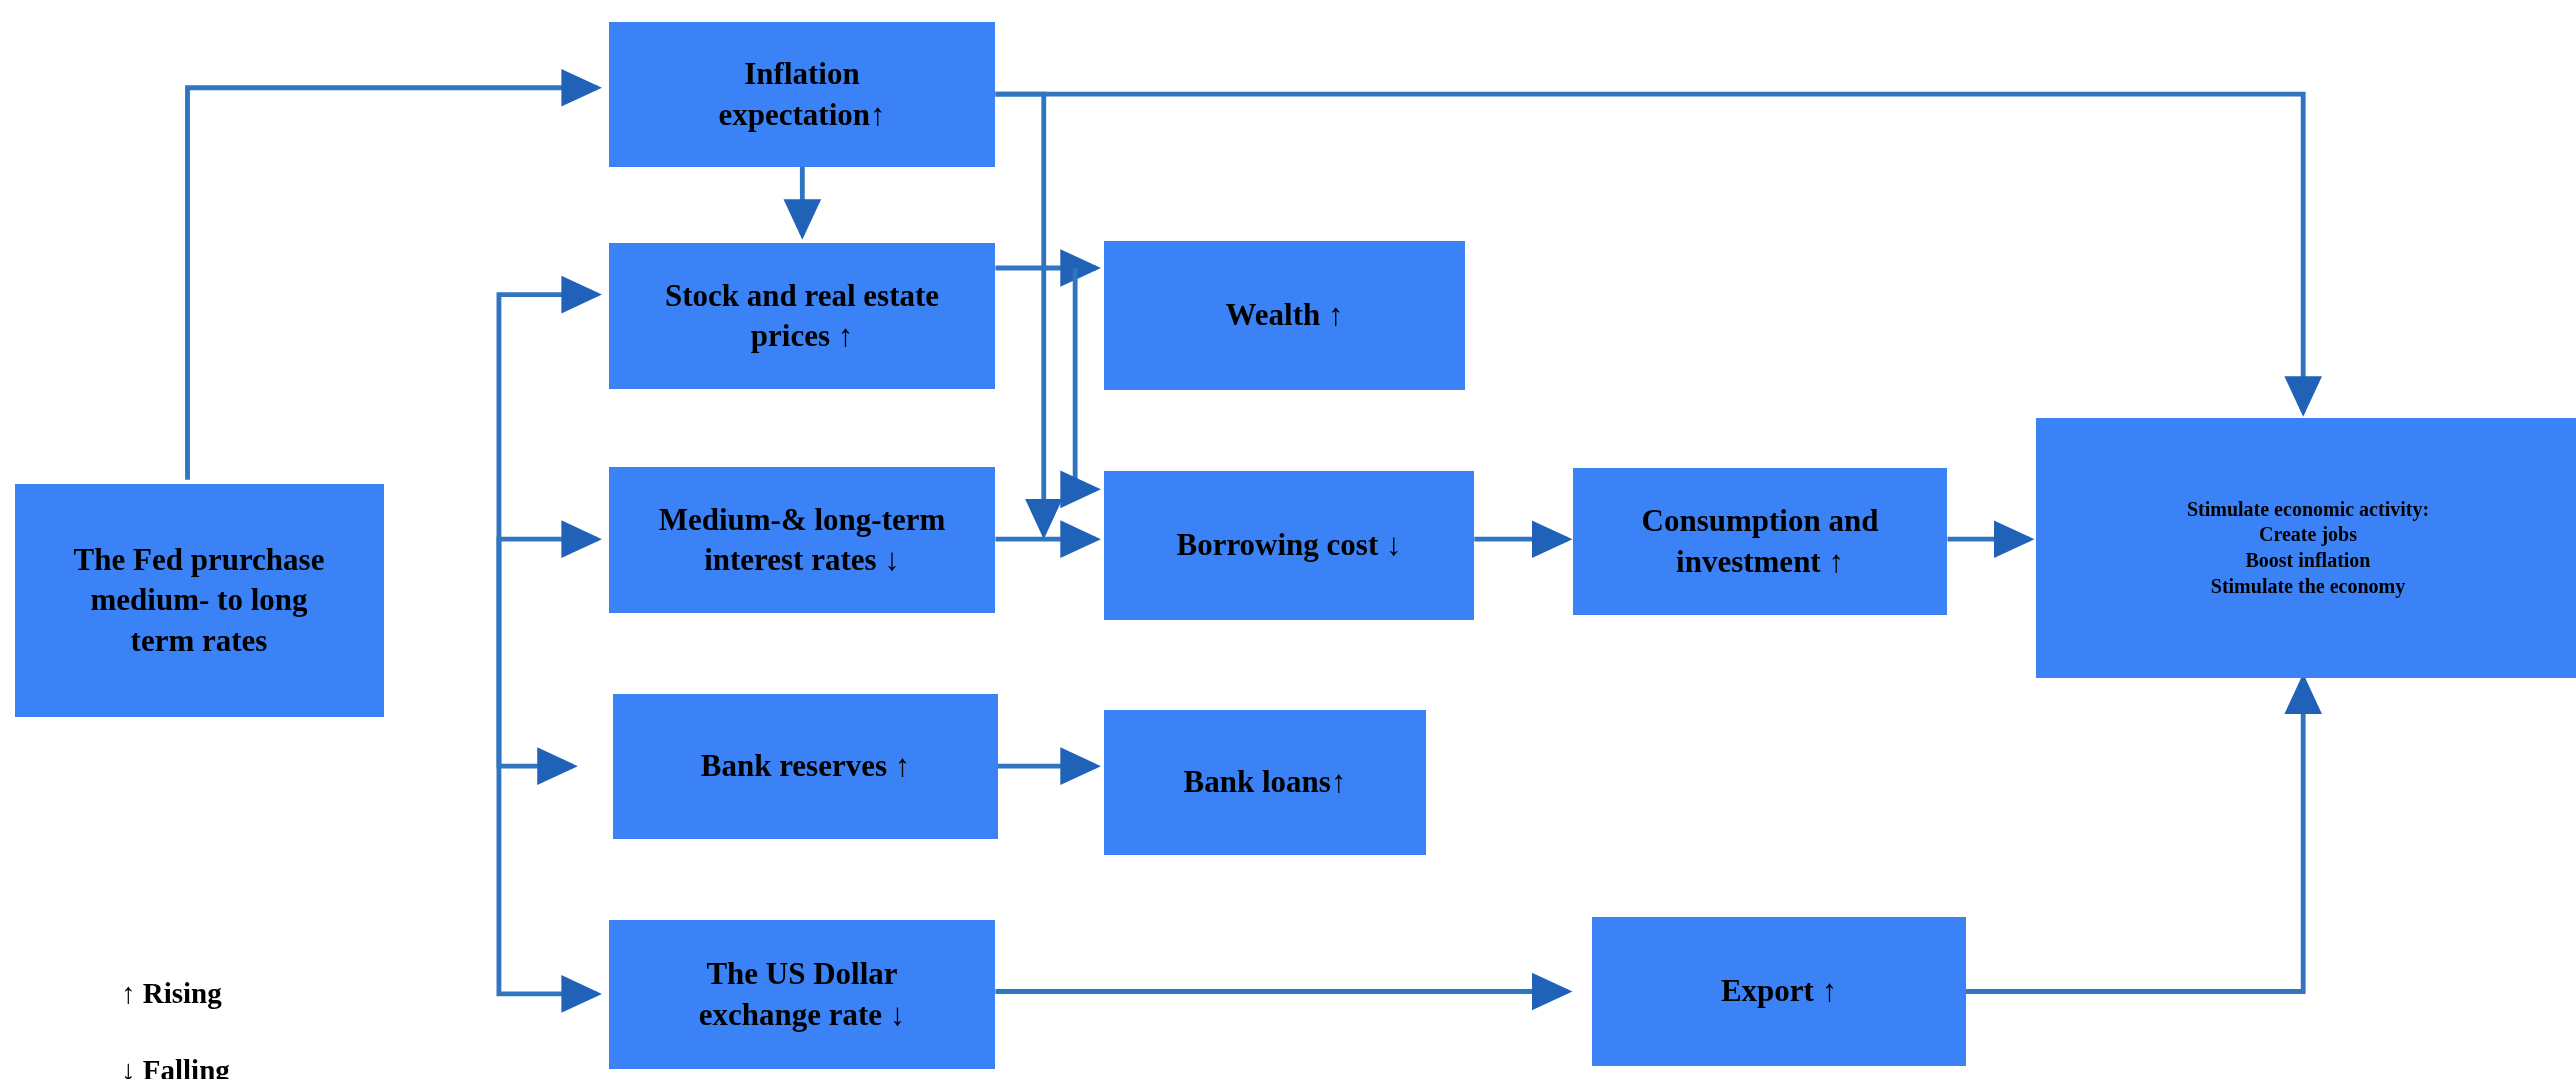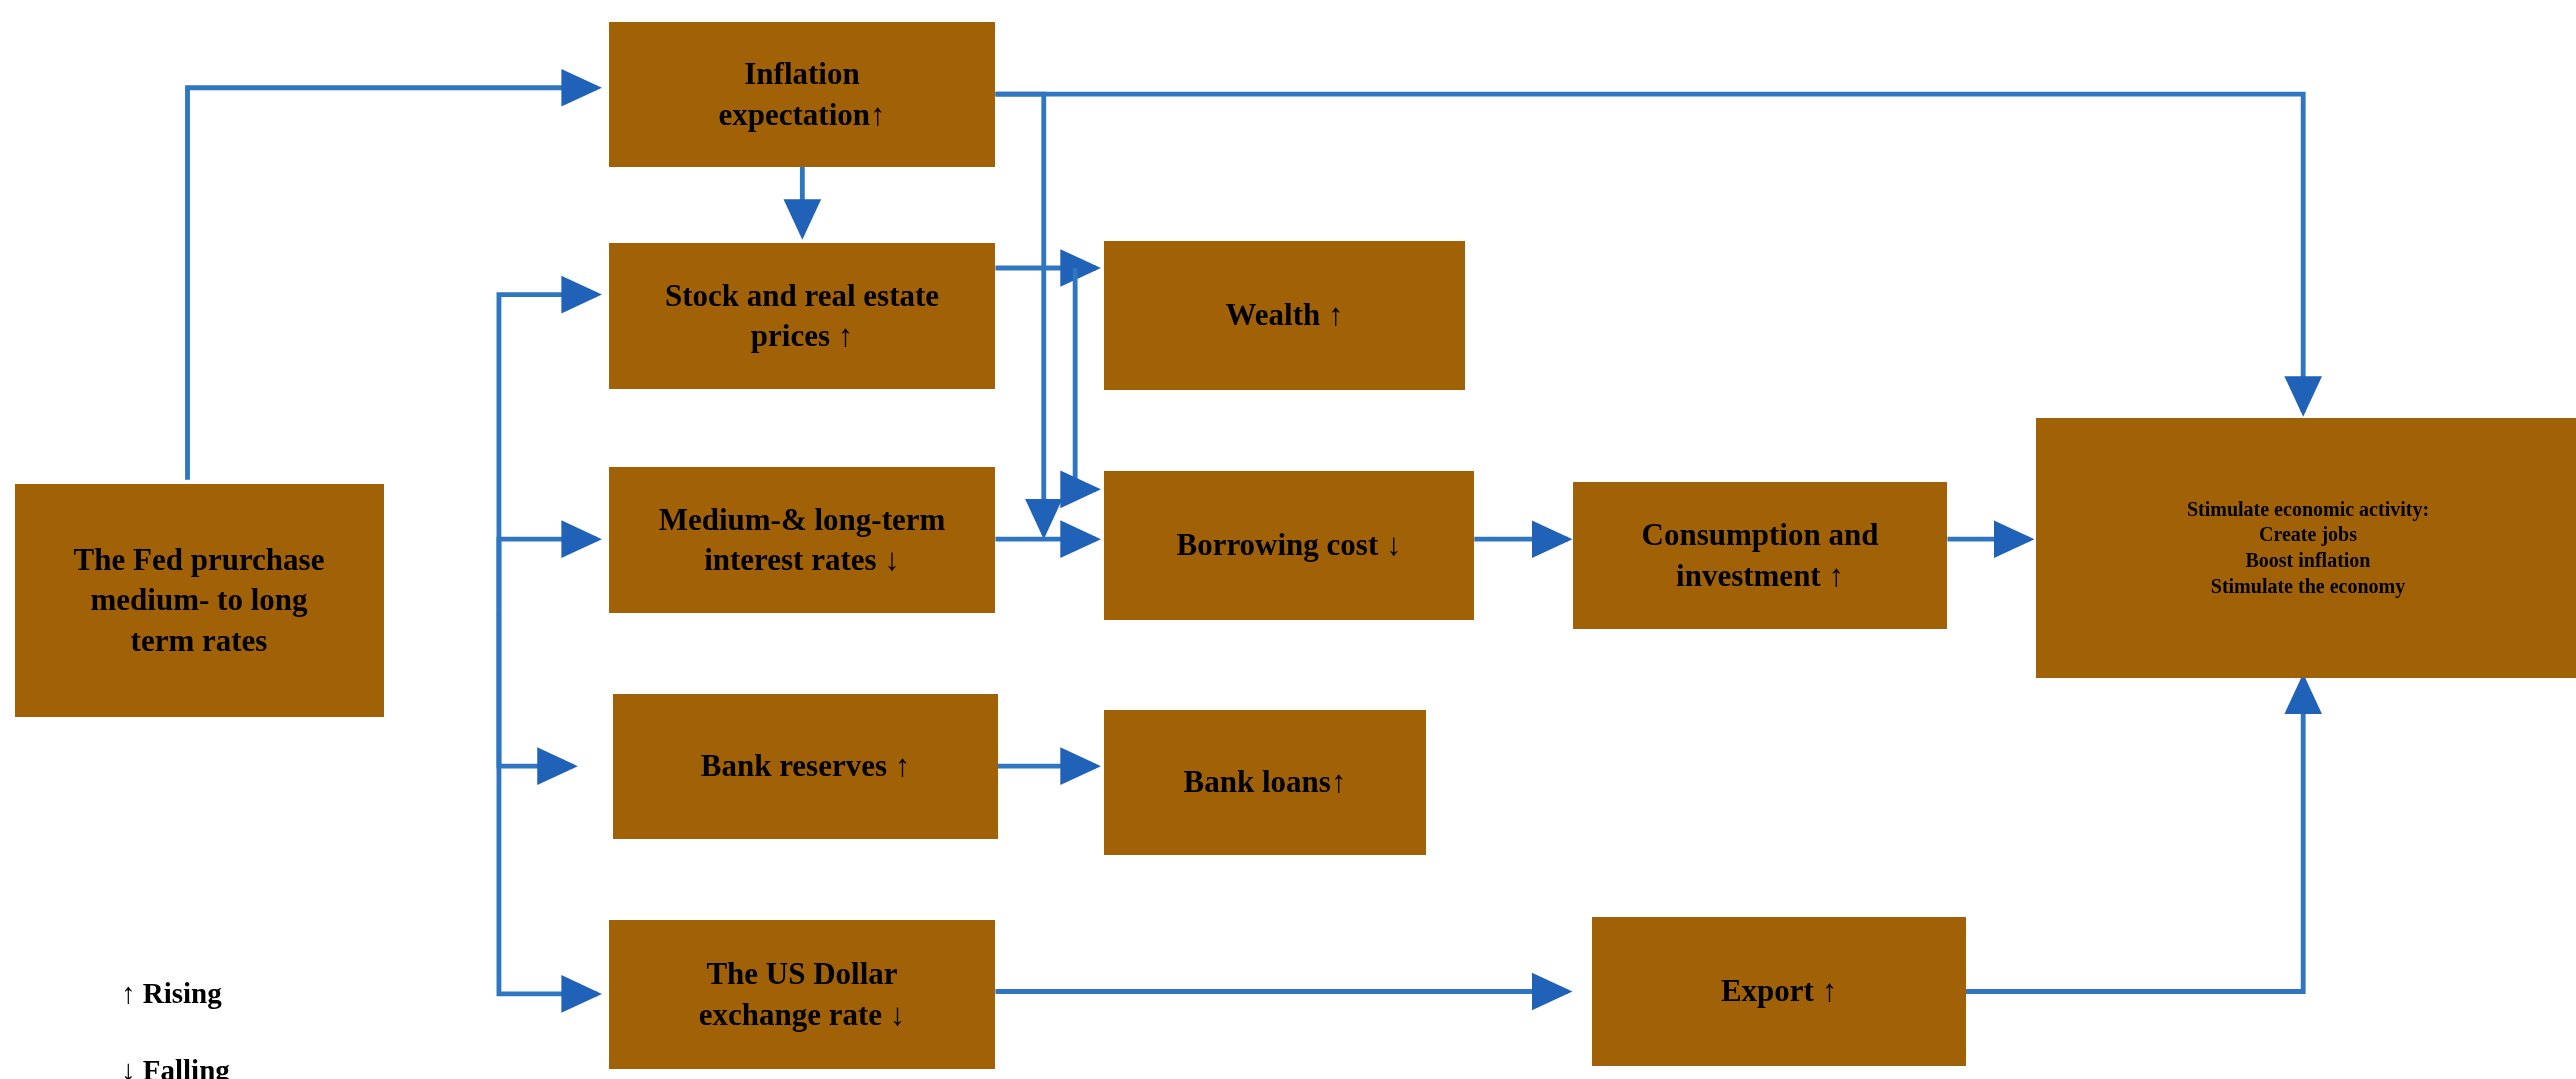"Inflation" .node { background: #a16207 -> #3b82f6 }
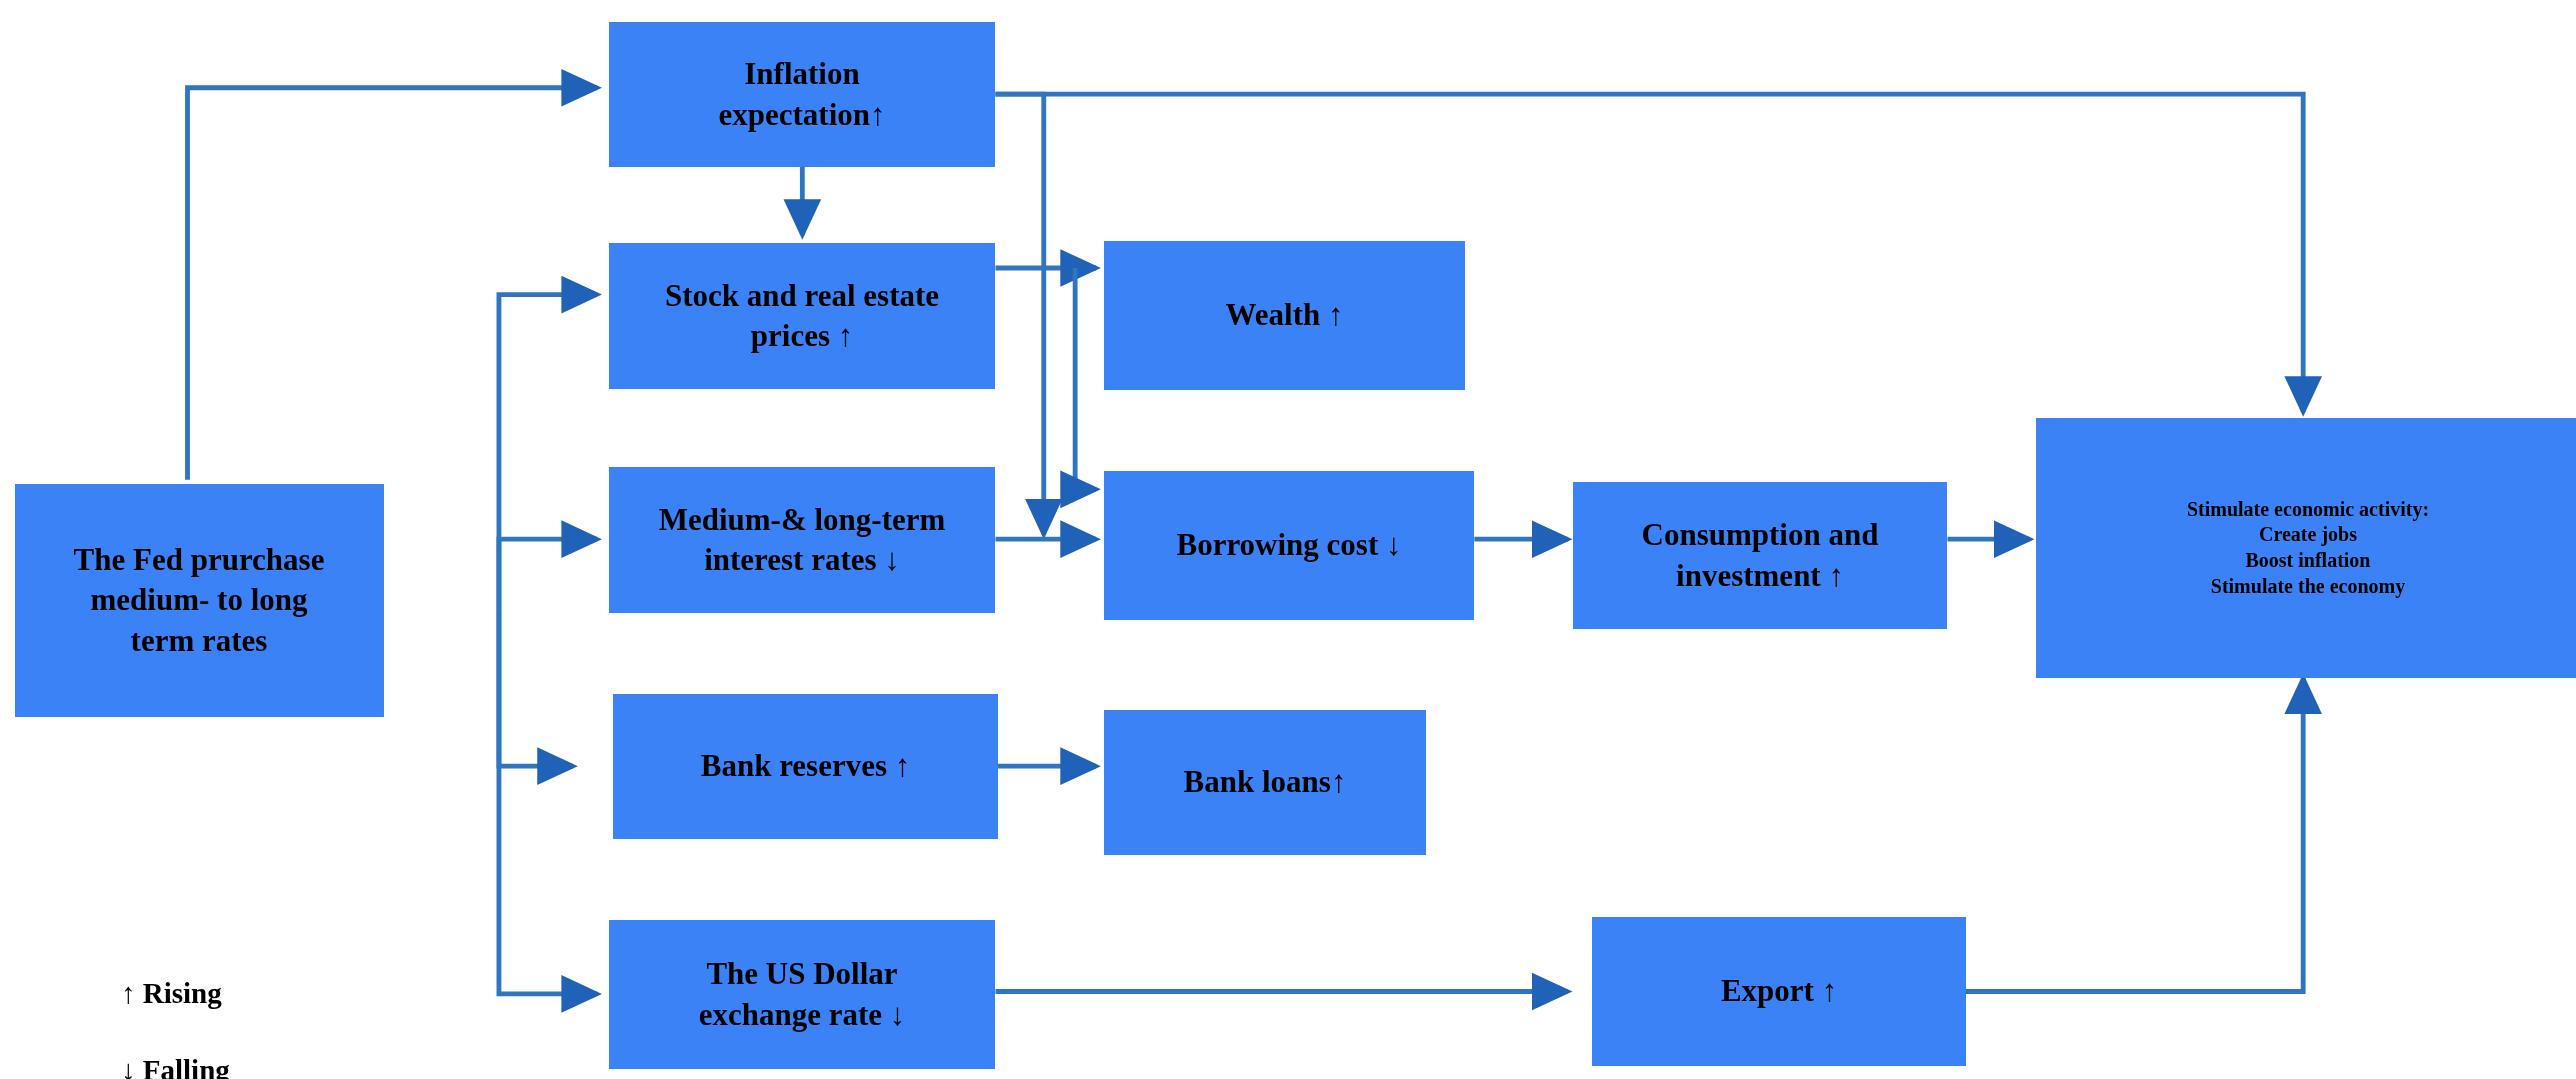"Consumption and" div.node { margin-top: 14px -> none }
